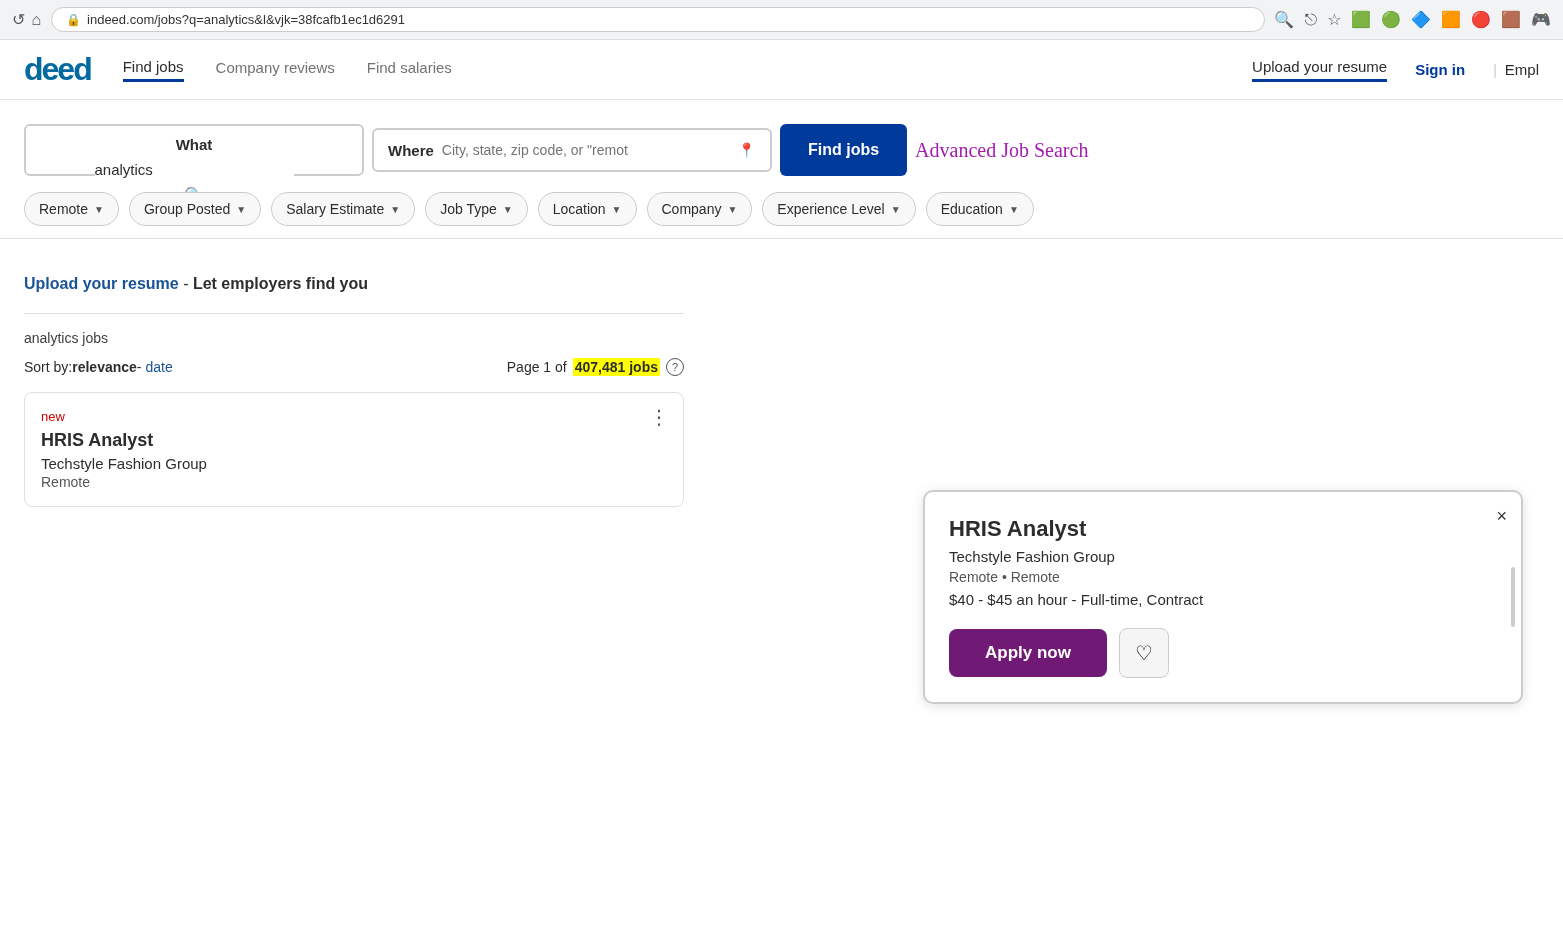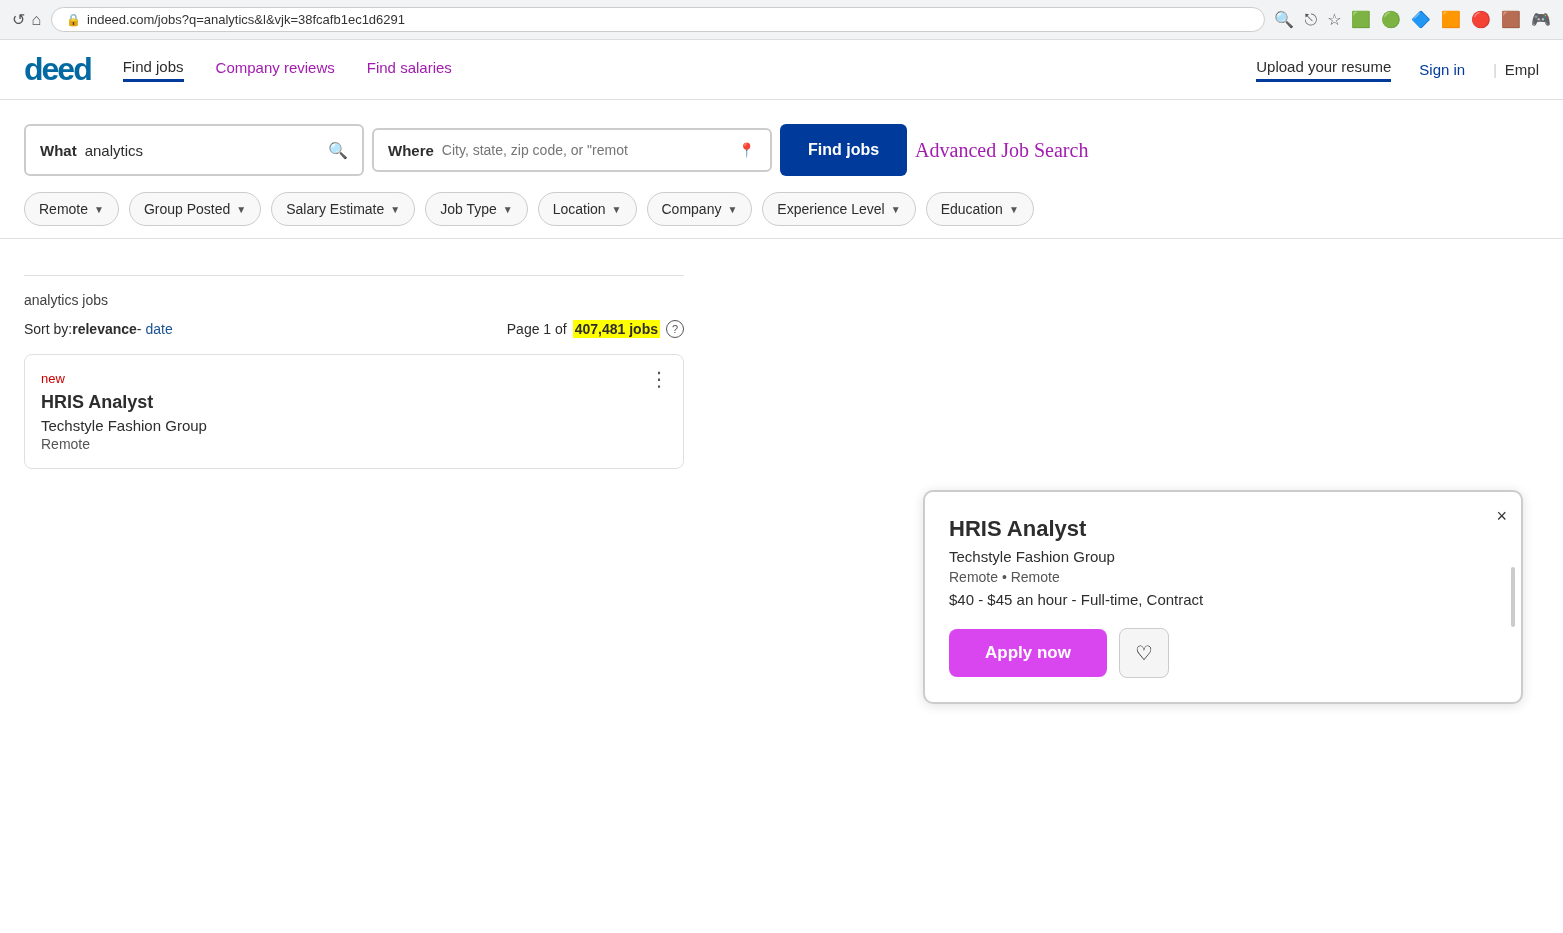"Company reviews" .nav-link { color: #a21caf -> #737373 }
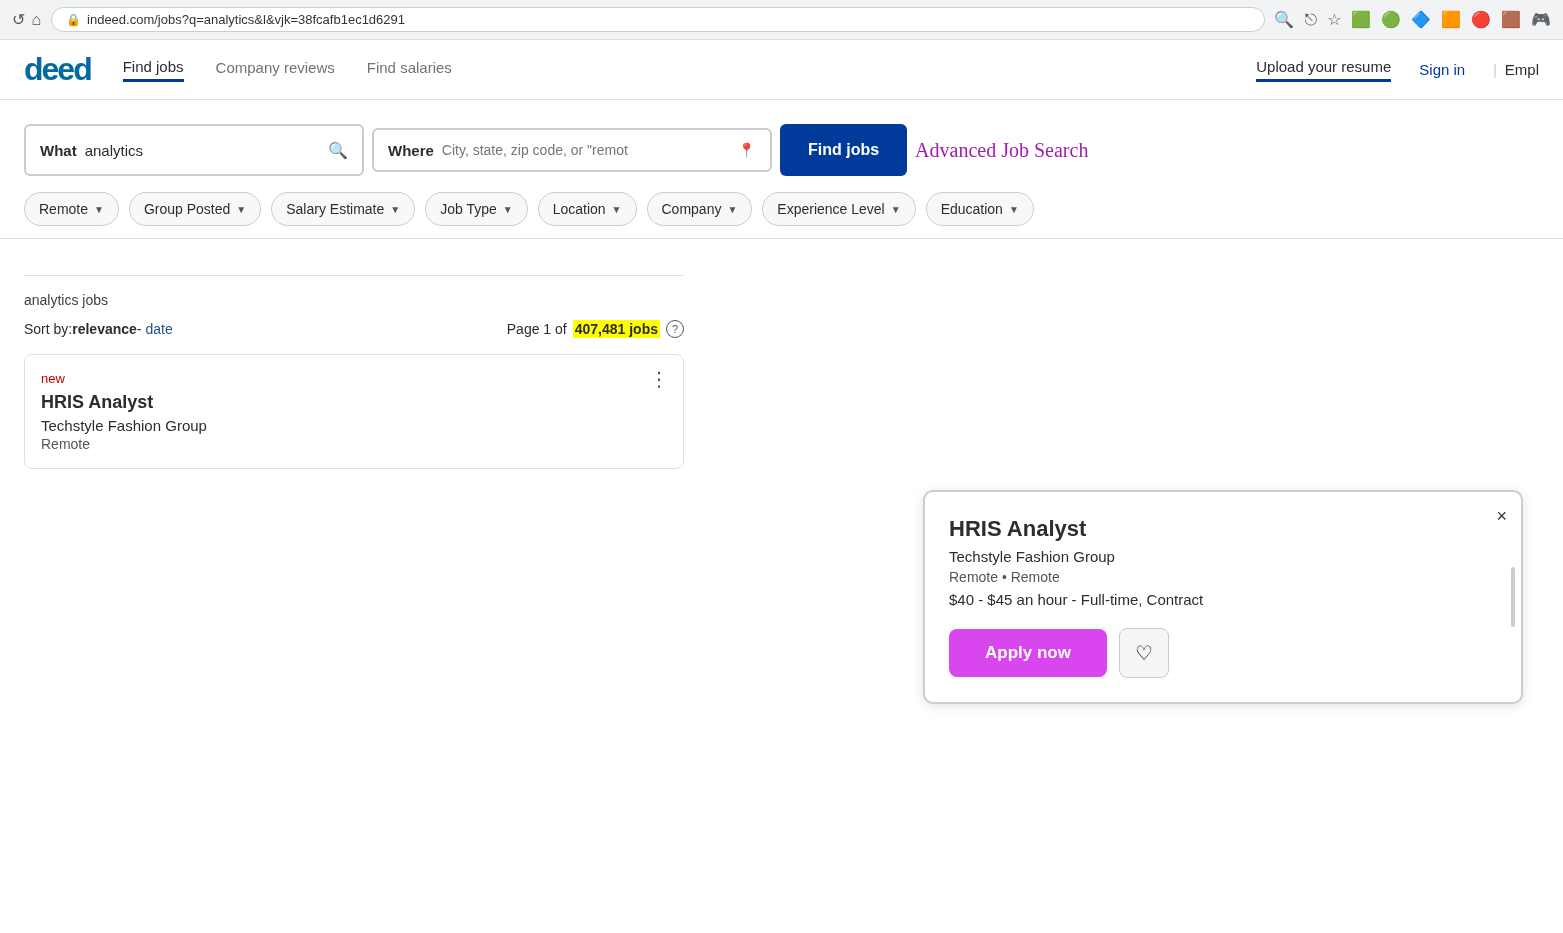"Sign in" .nav-signin { font-weight: normal -> bold }
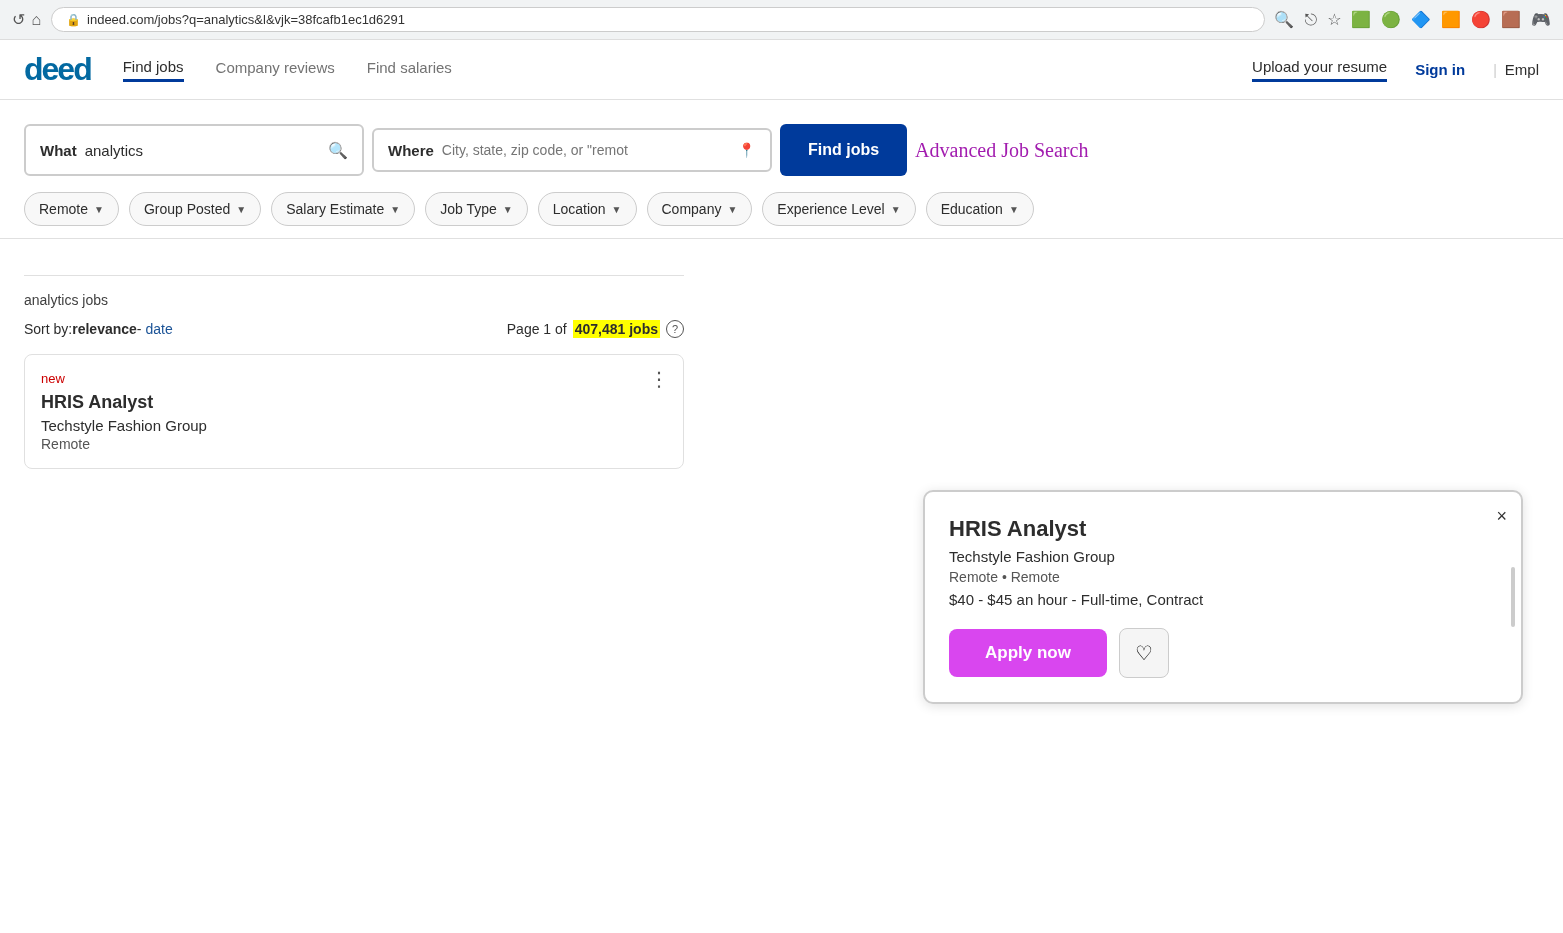"What" .search-box { flex-direction: none -> column }
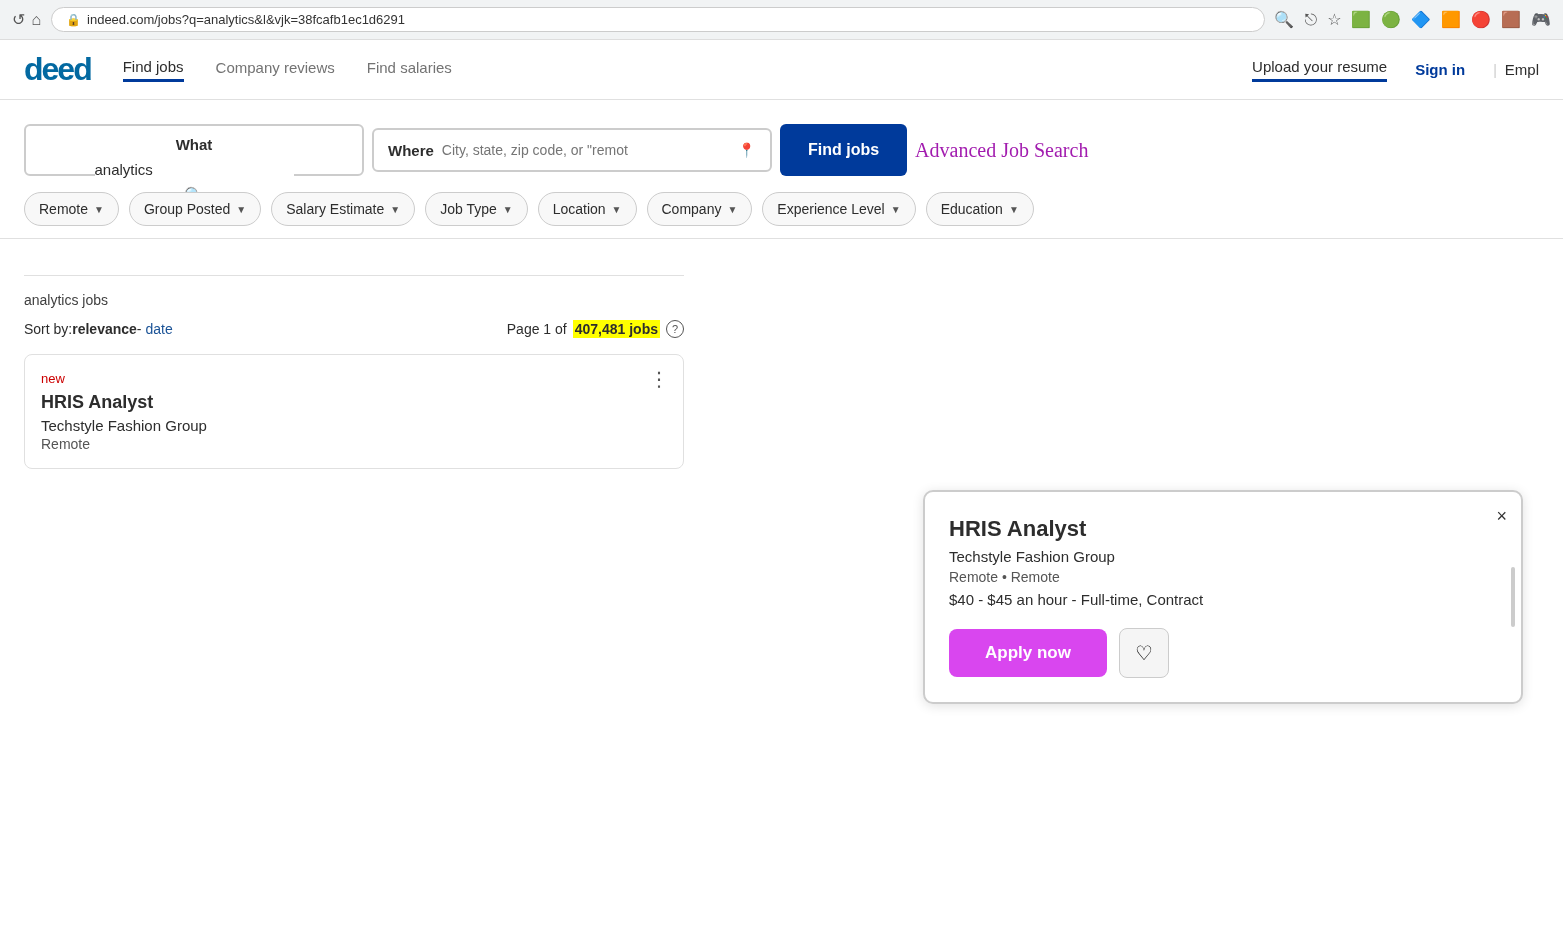"Upload your resume - Let" div.upload-banner { html: none -> <div> <a>Upload your resume</a><span> - </span><span>Let employers find you</span> </div> }
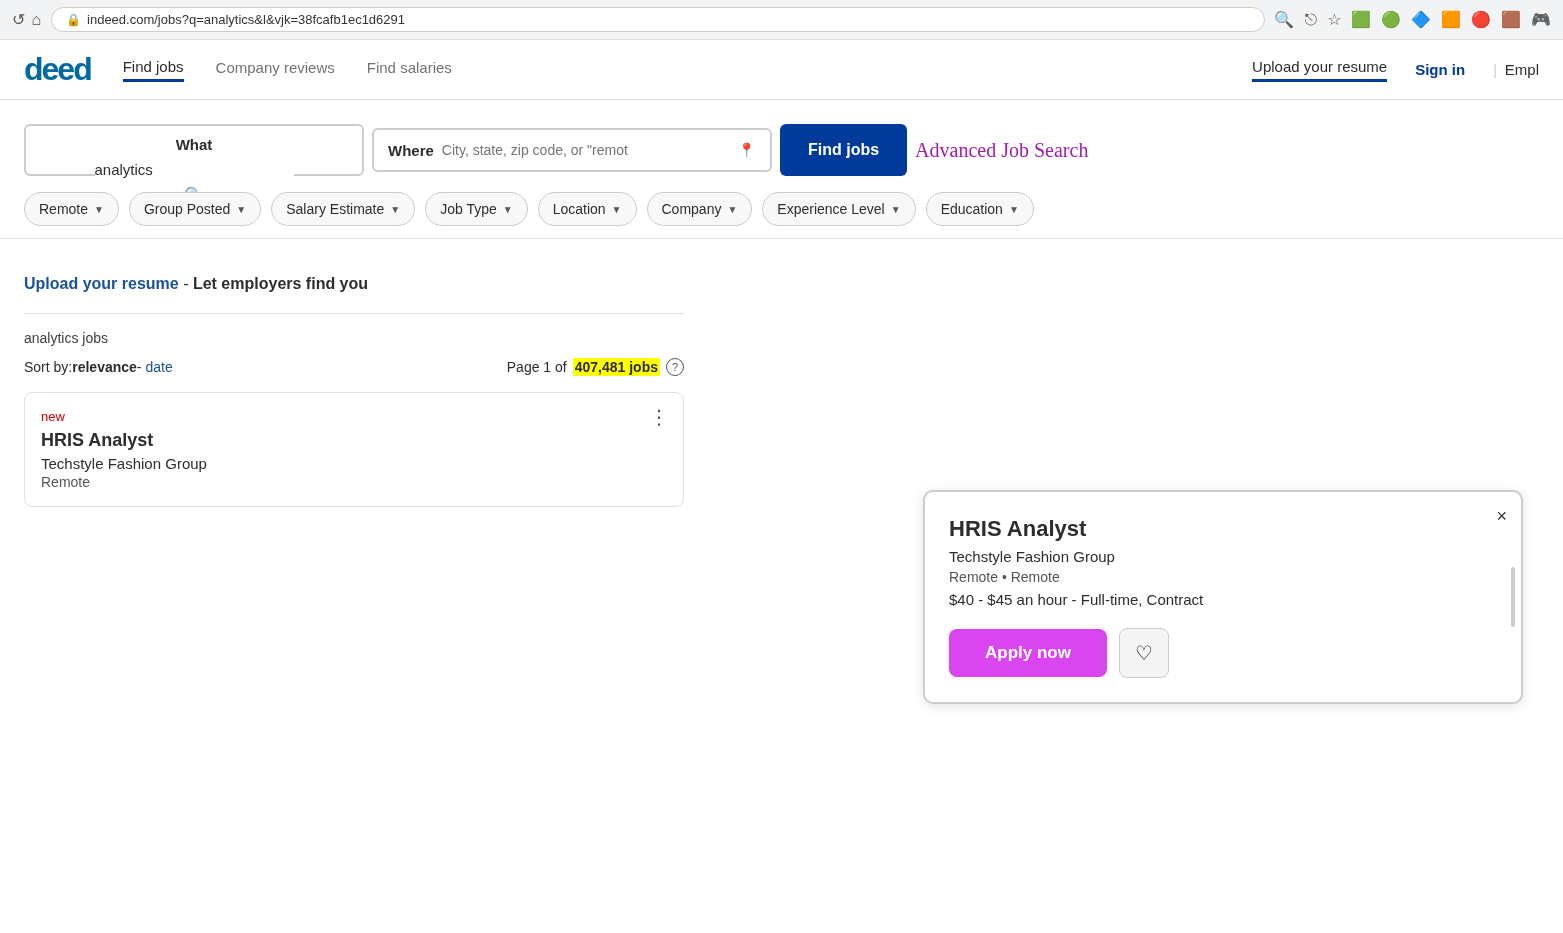"Apply now" .apply-btn { background: #d946ef -> #701a75 }
